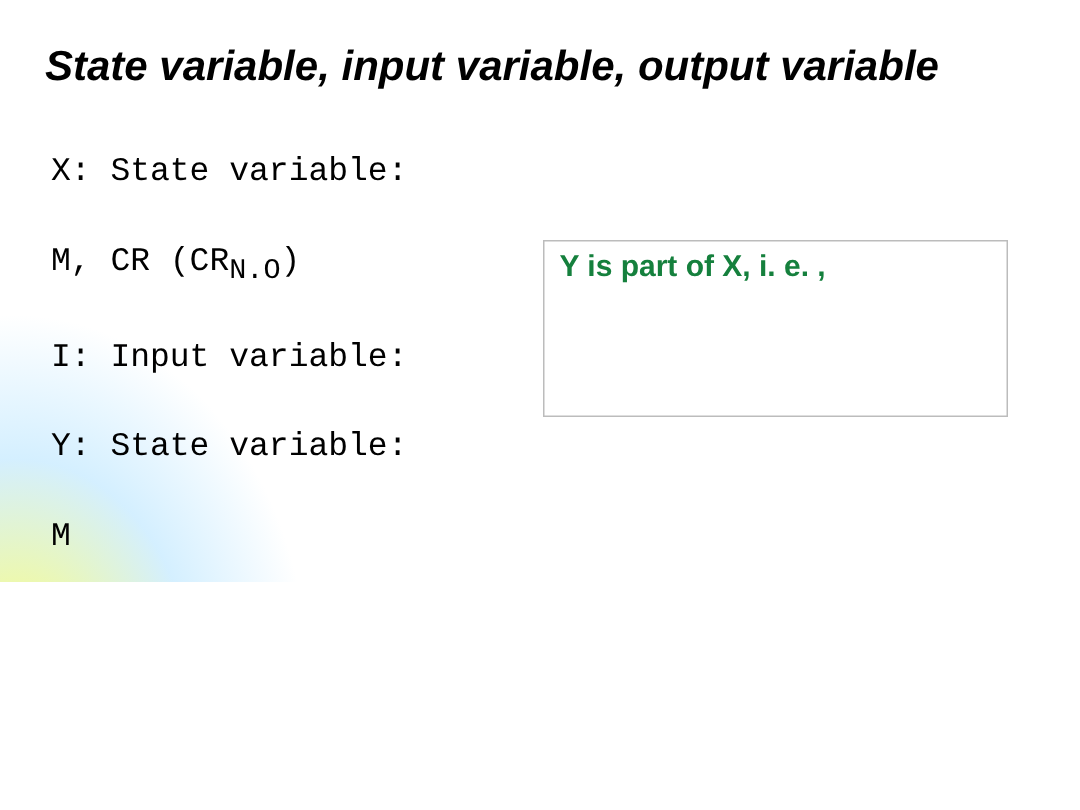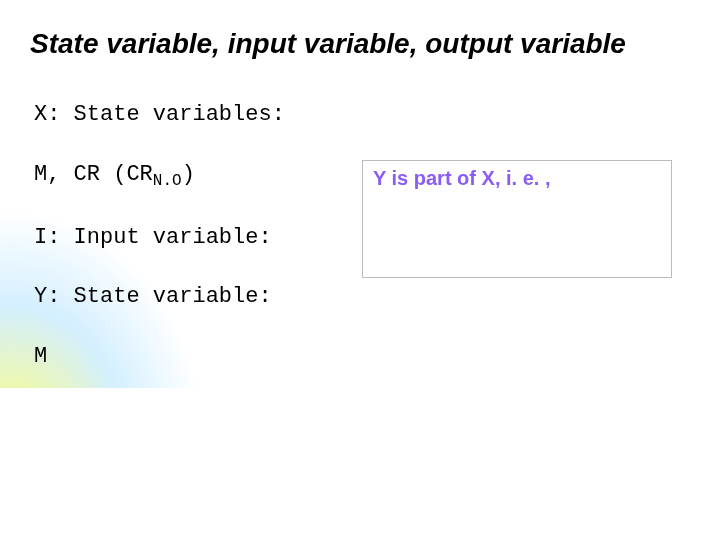"X: State variables:" div.item { text: variables -> variable }
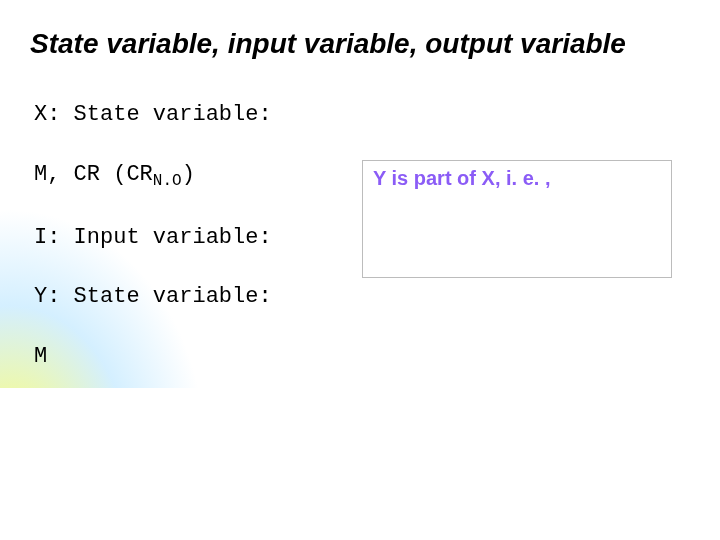"N.O" .sub { font-size: 16px -> 19px }
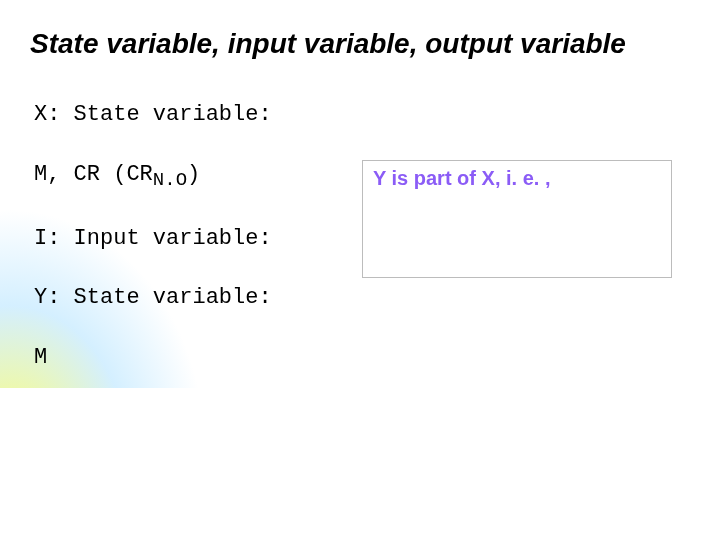"Y is part of X," .callout { color: #8b5cf6 -> #15803d }
